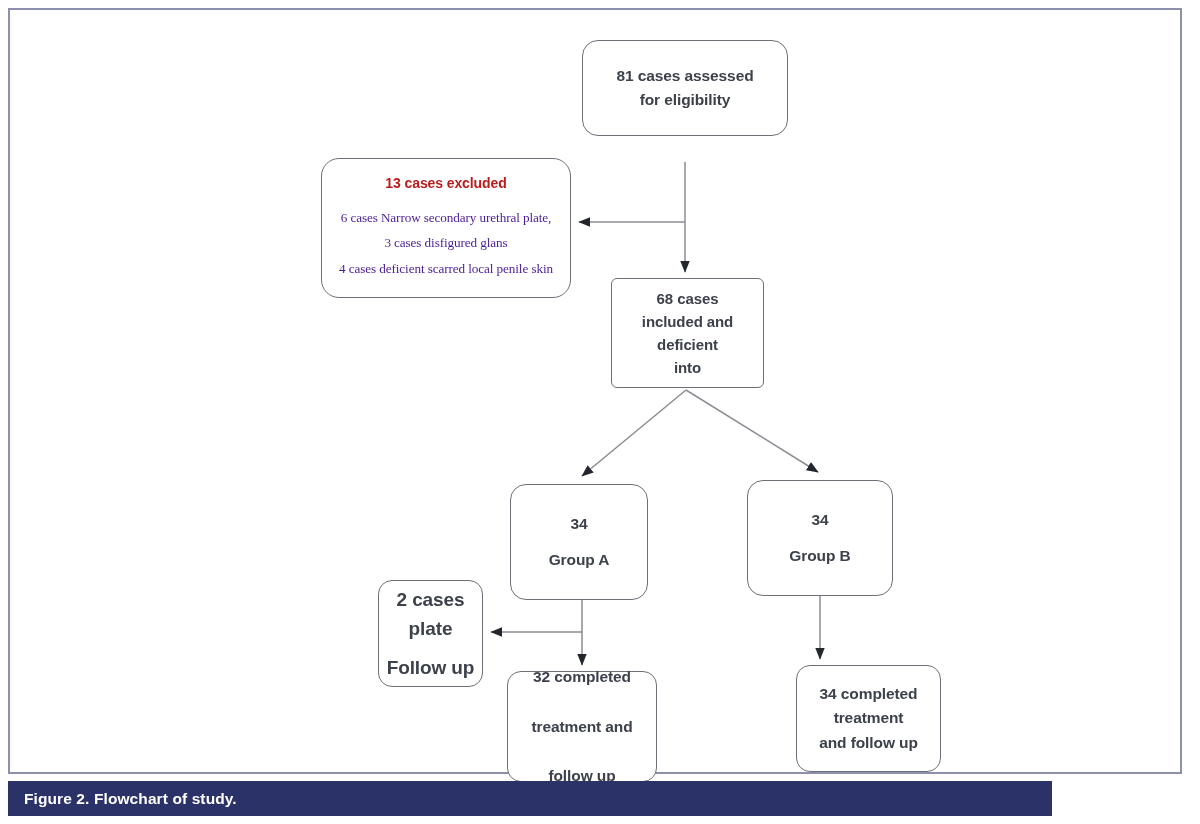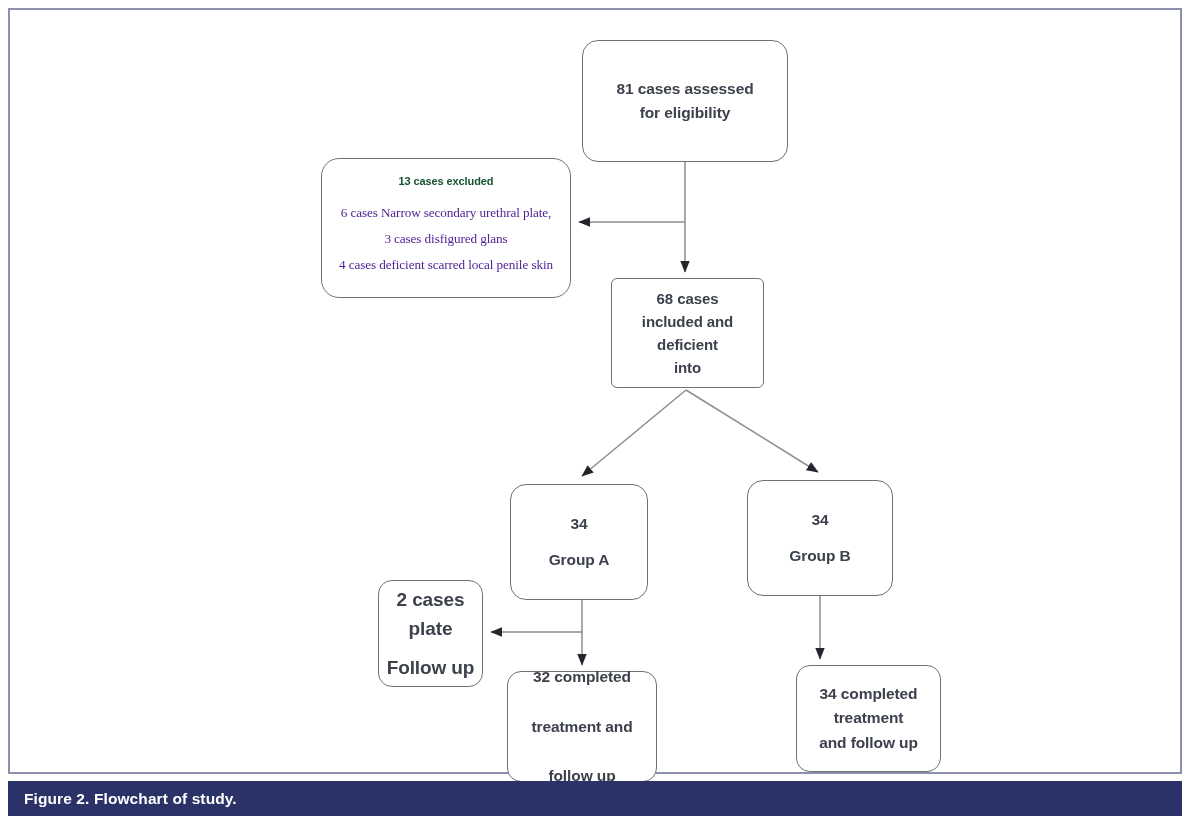"81 cases assessed" #node-assessed { height: 122px -> 96px }
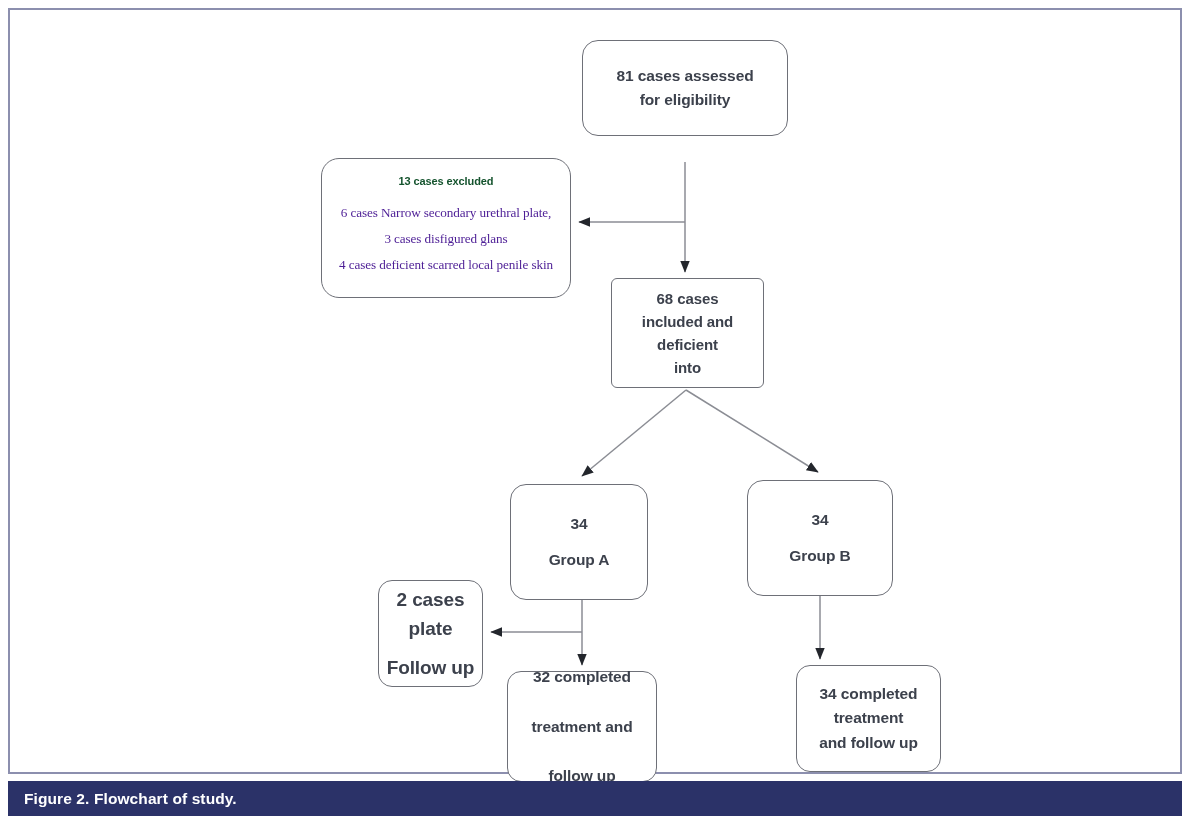"13 cases excluded" #node-excluded .title { color: #14532d -> #b91c1c; font-size: 11px -> 14px }
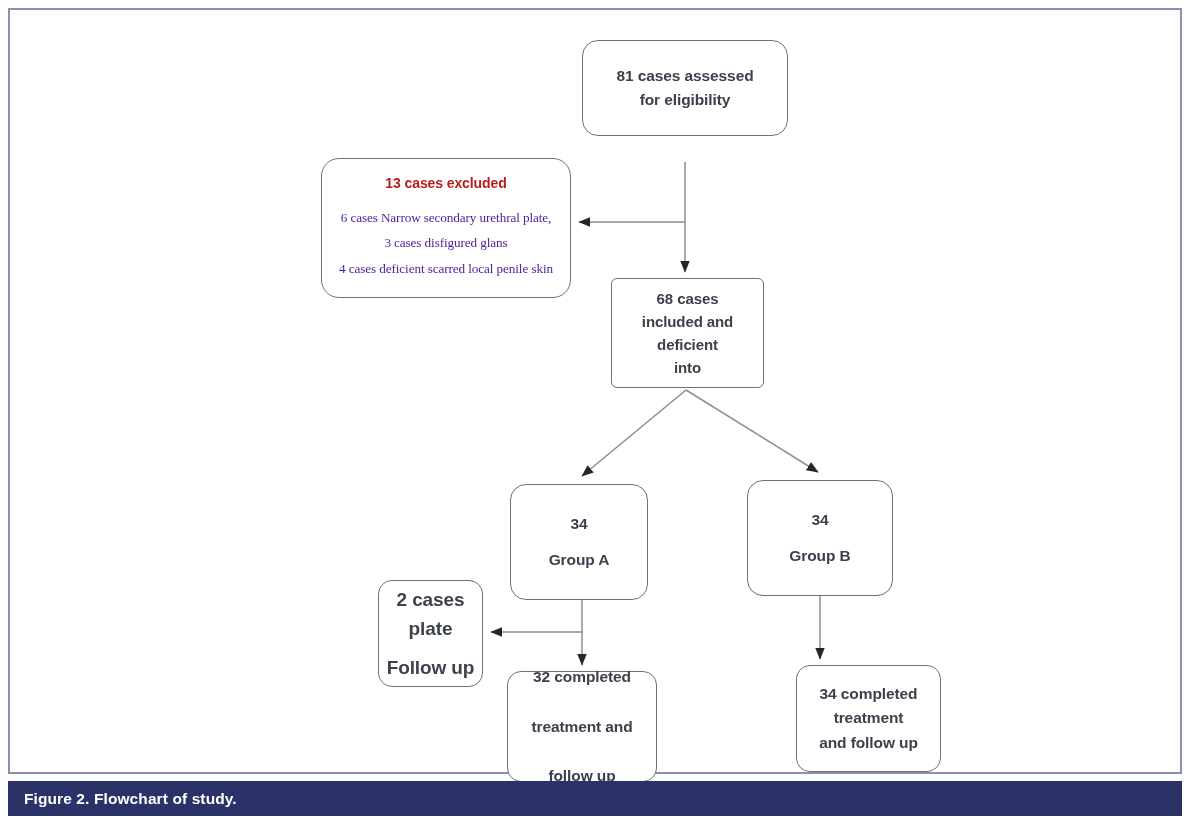"Figure 2. Flowchart of study." #caption-bar { width: 1174px -> 1044px }
